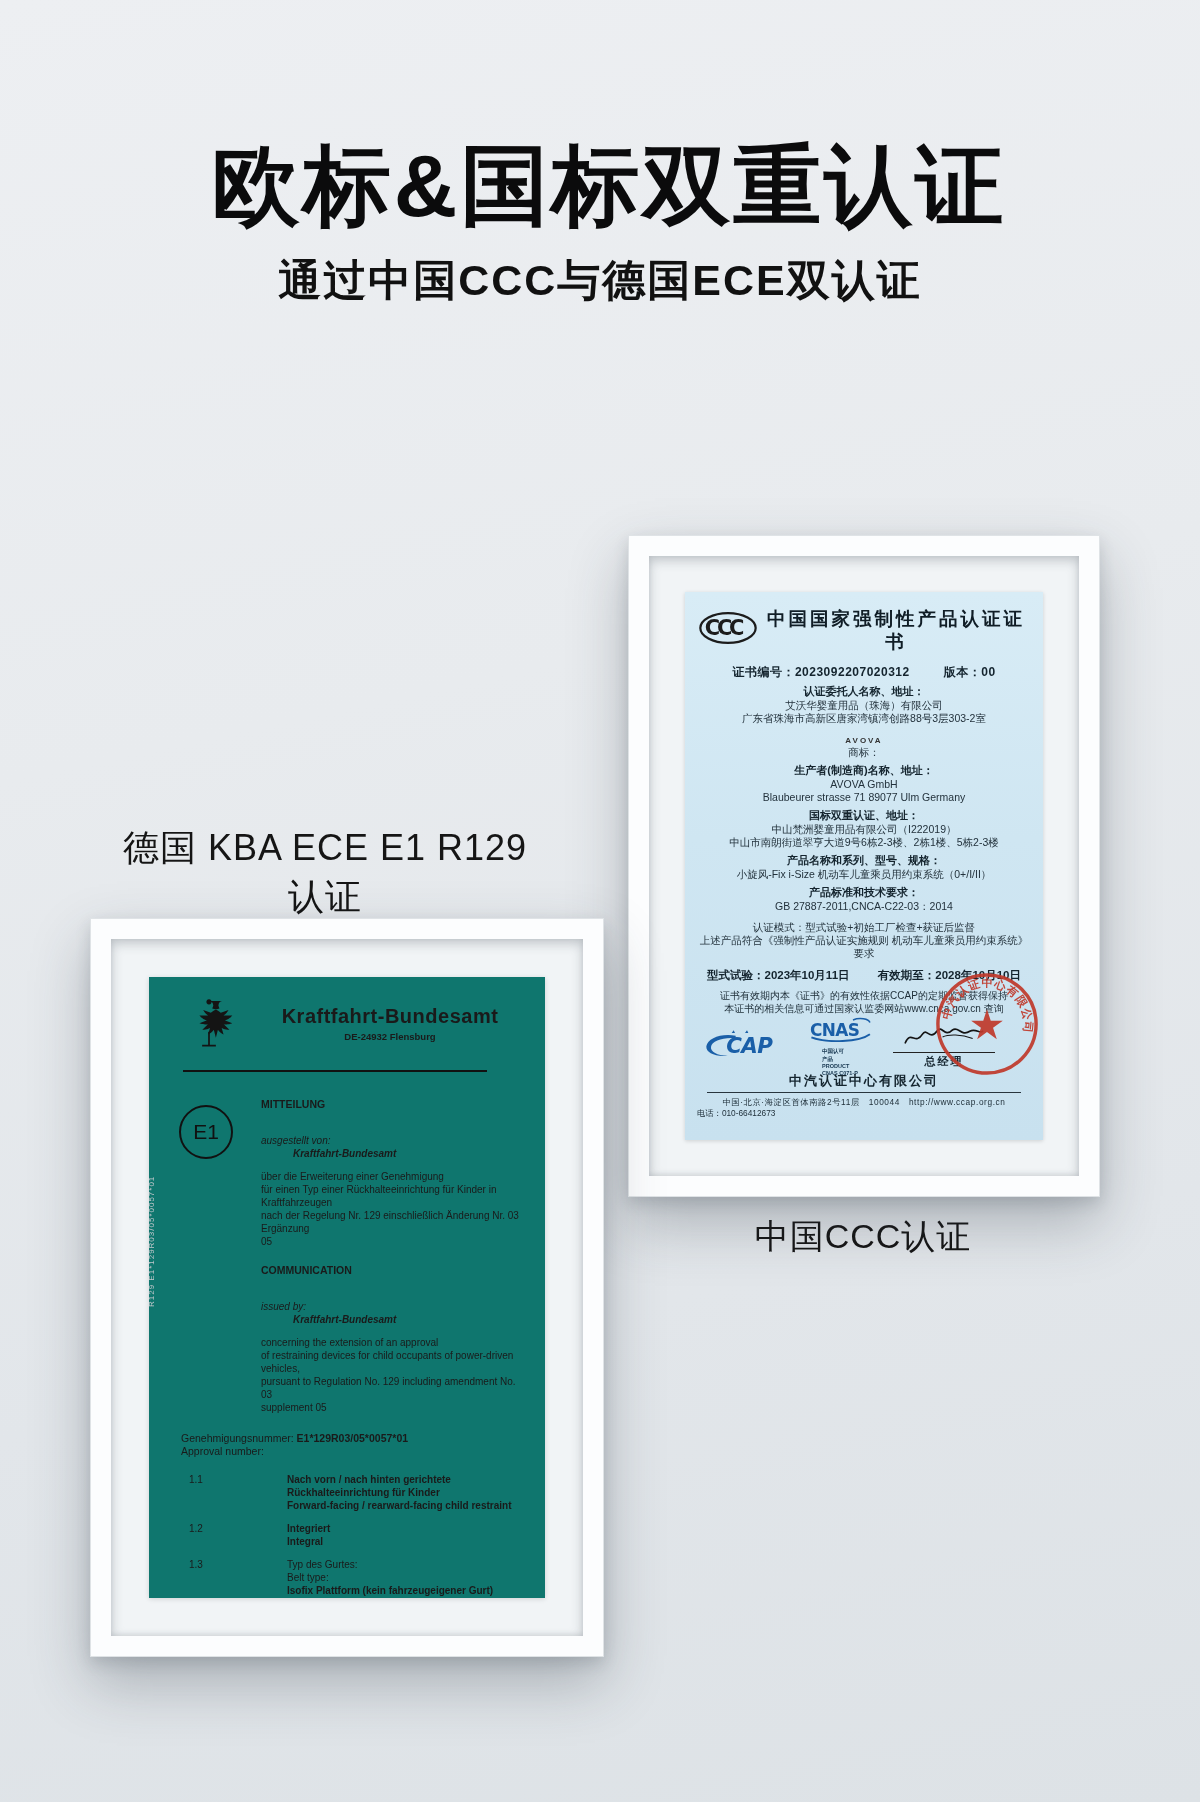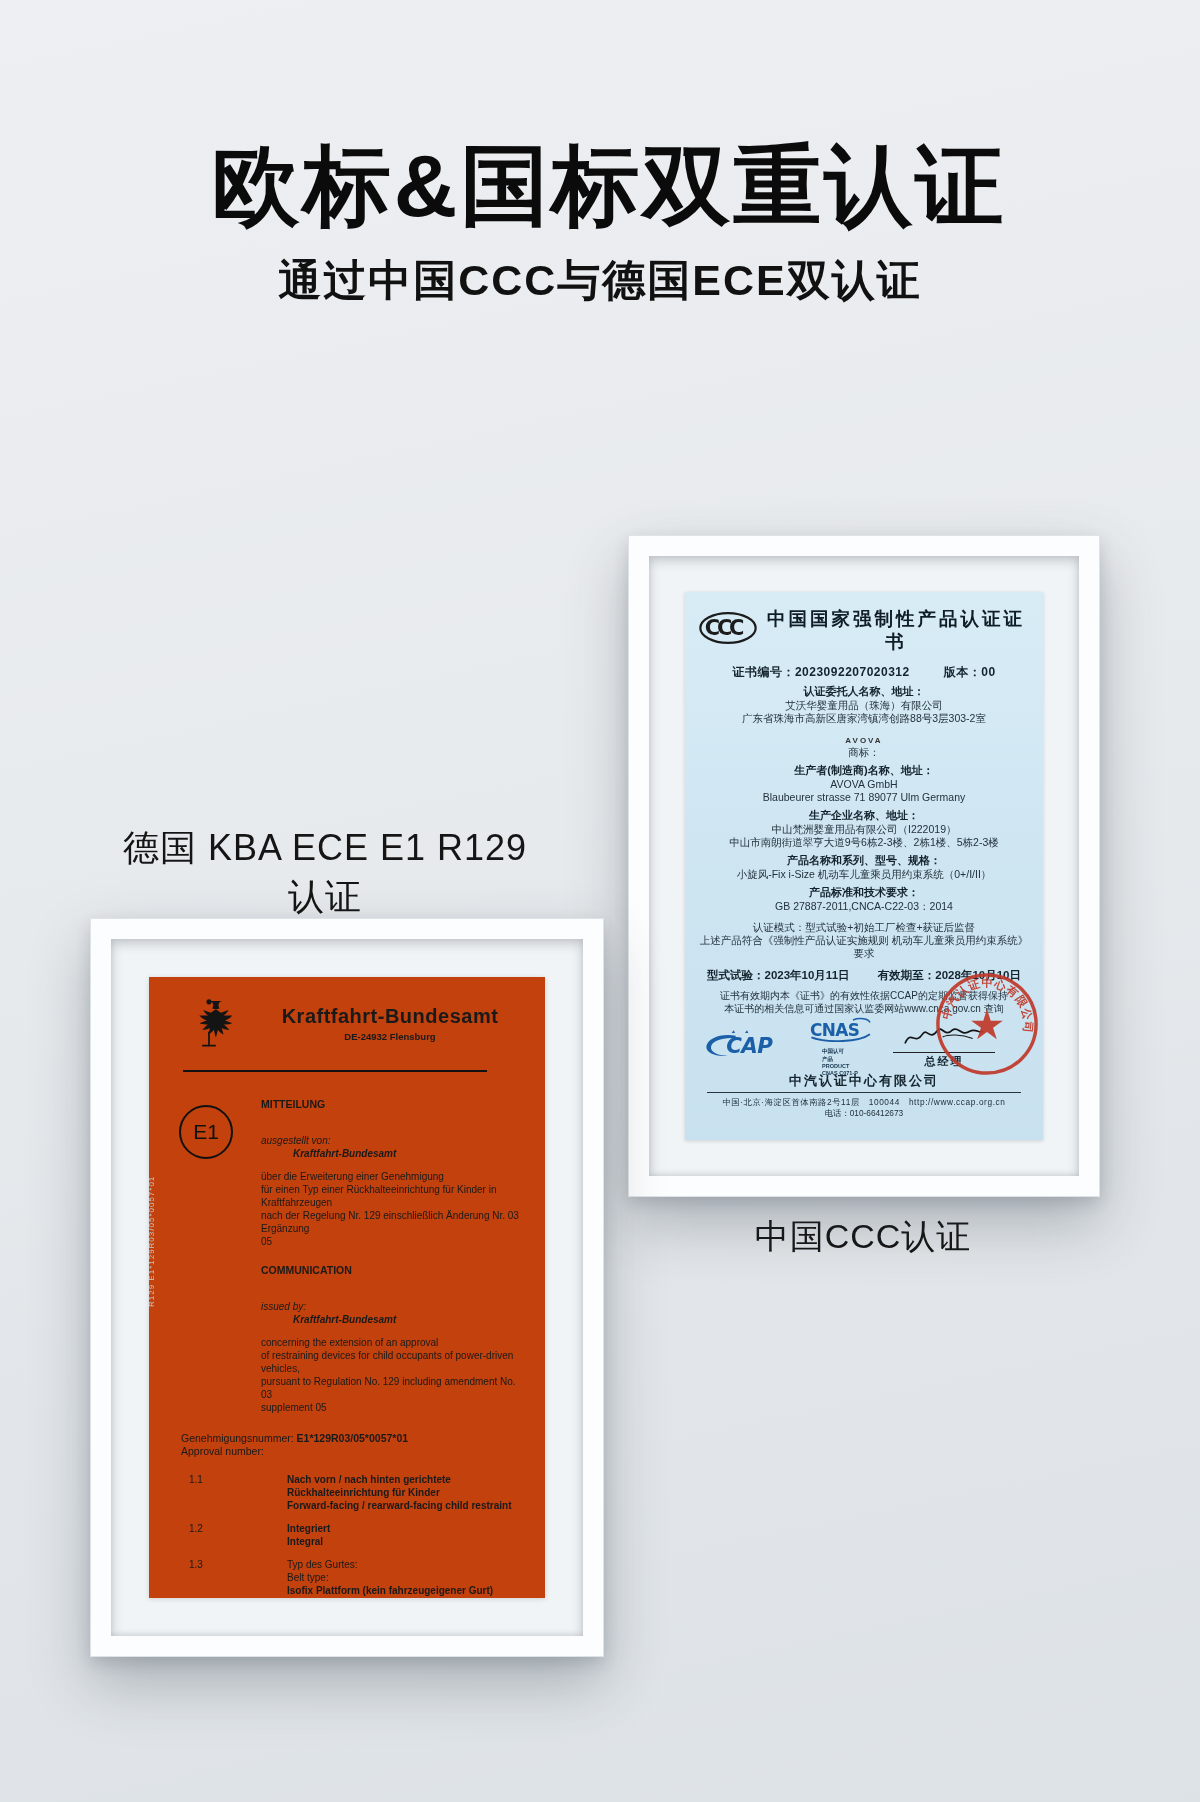"生产企业名称、地址：" div.cline { text: 生产企业名称 -> 国标双重认证 }
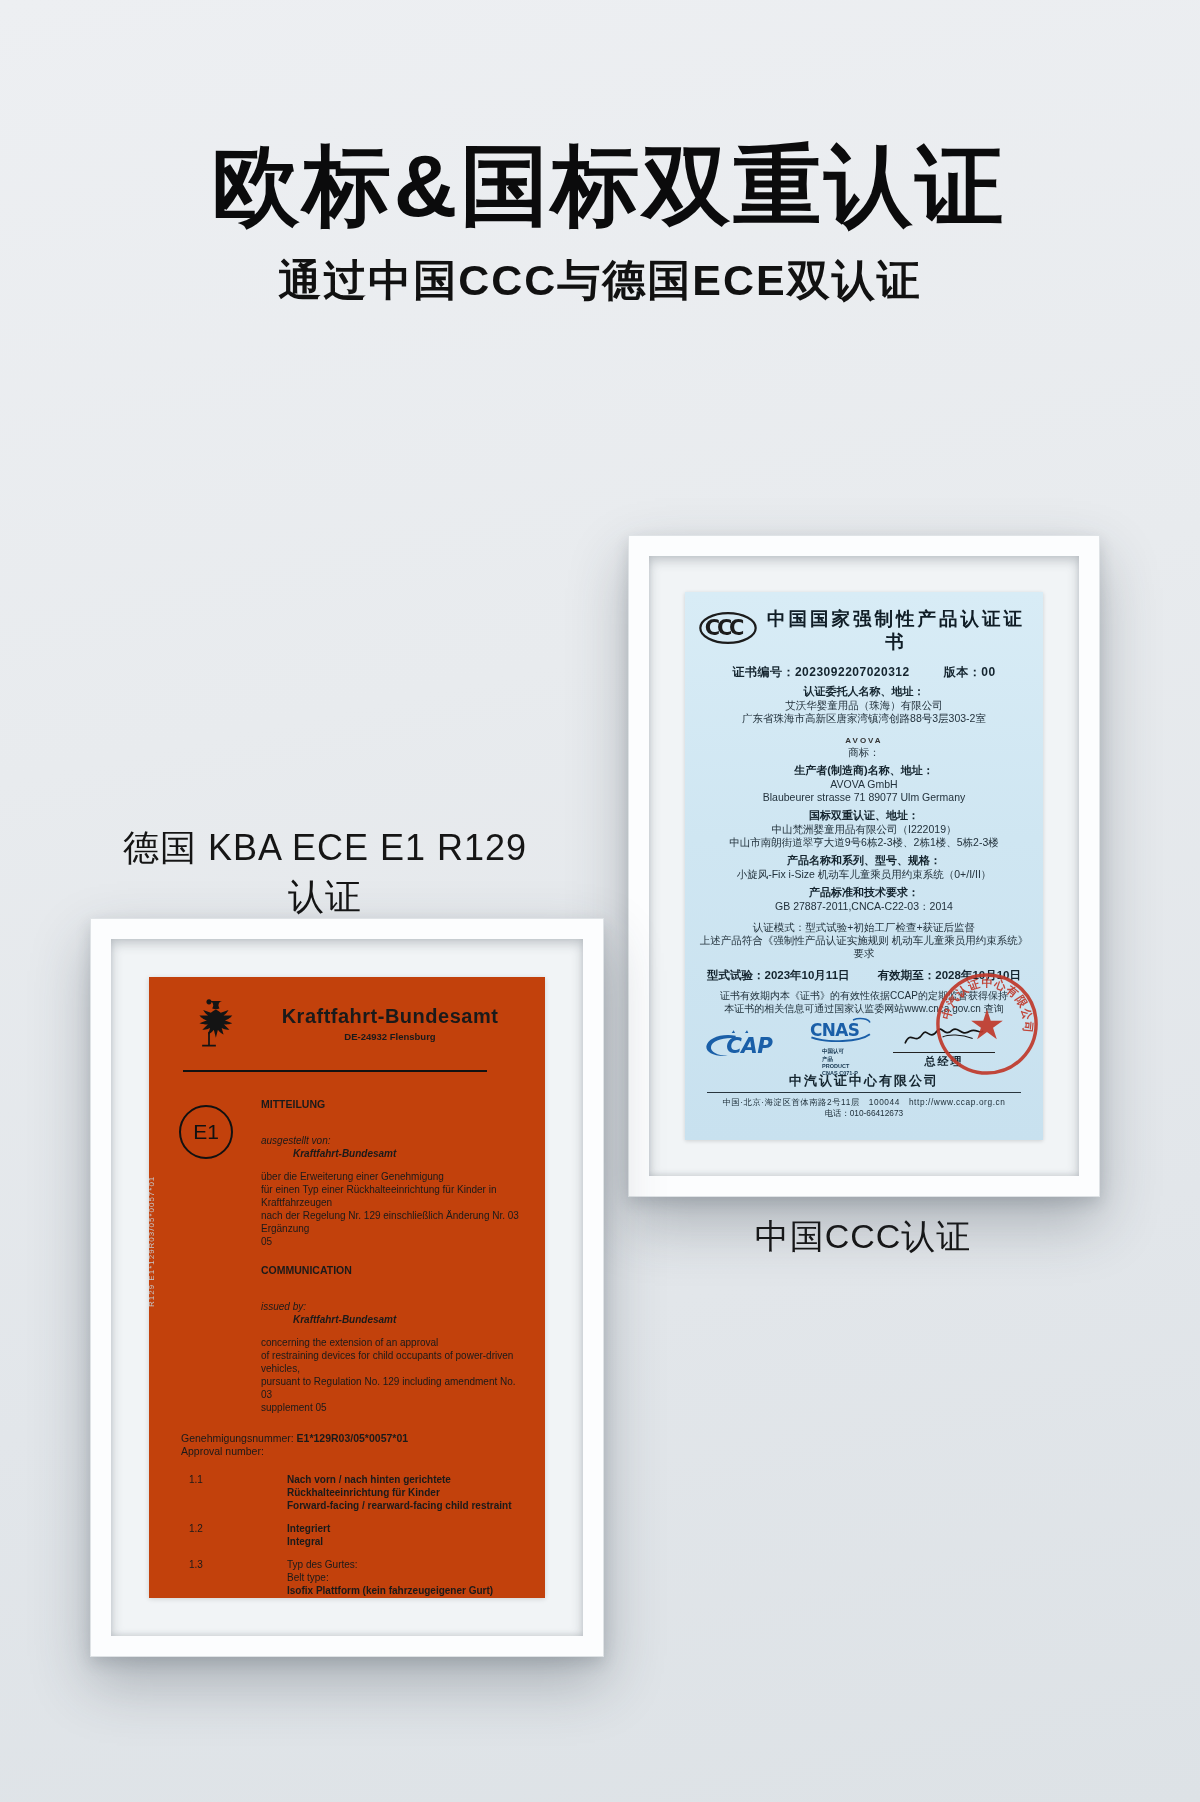"Kraftfahrt-Bundesamt" .paper { background: #c2410c -> #0f766e }
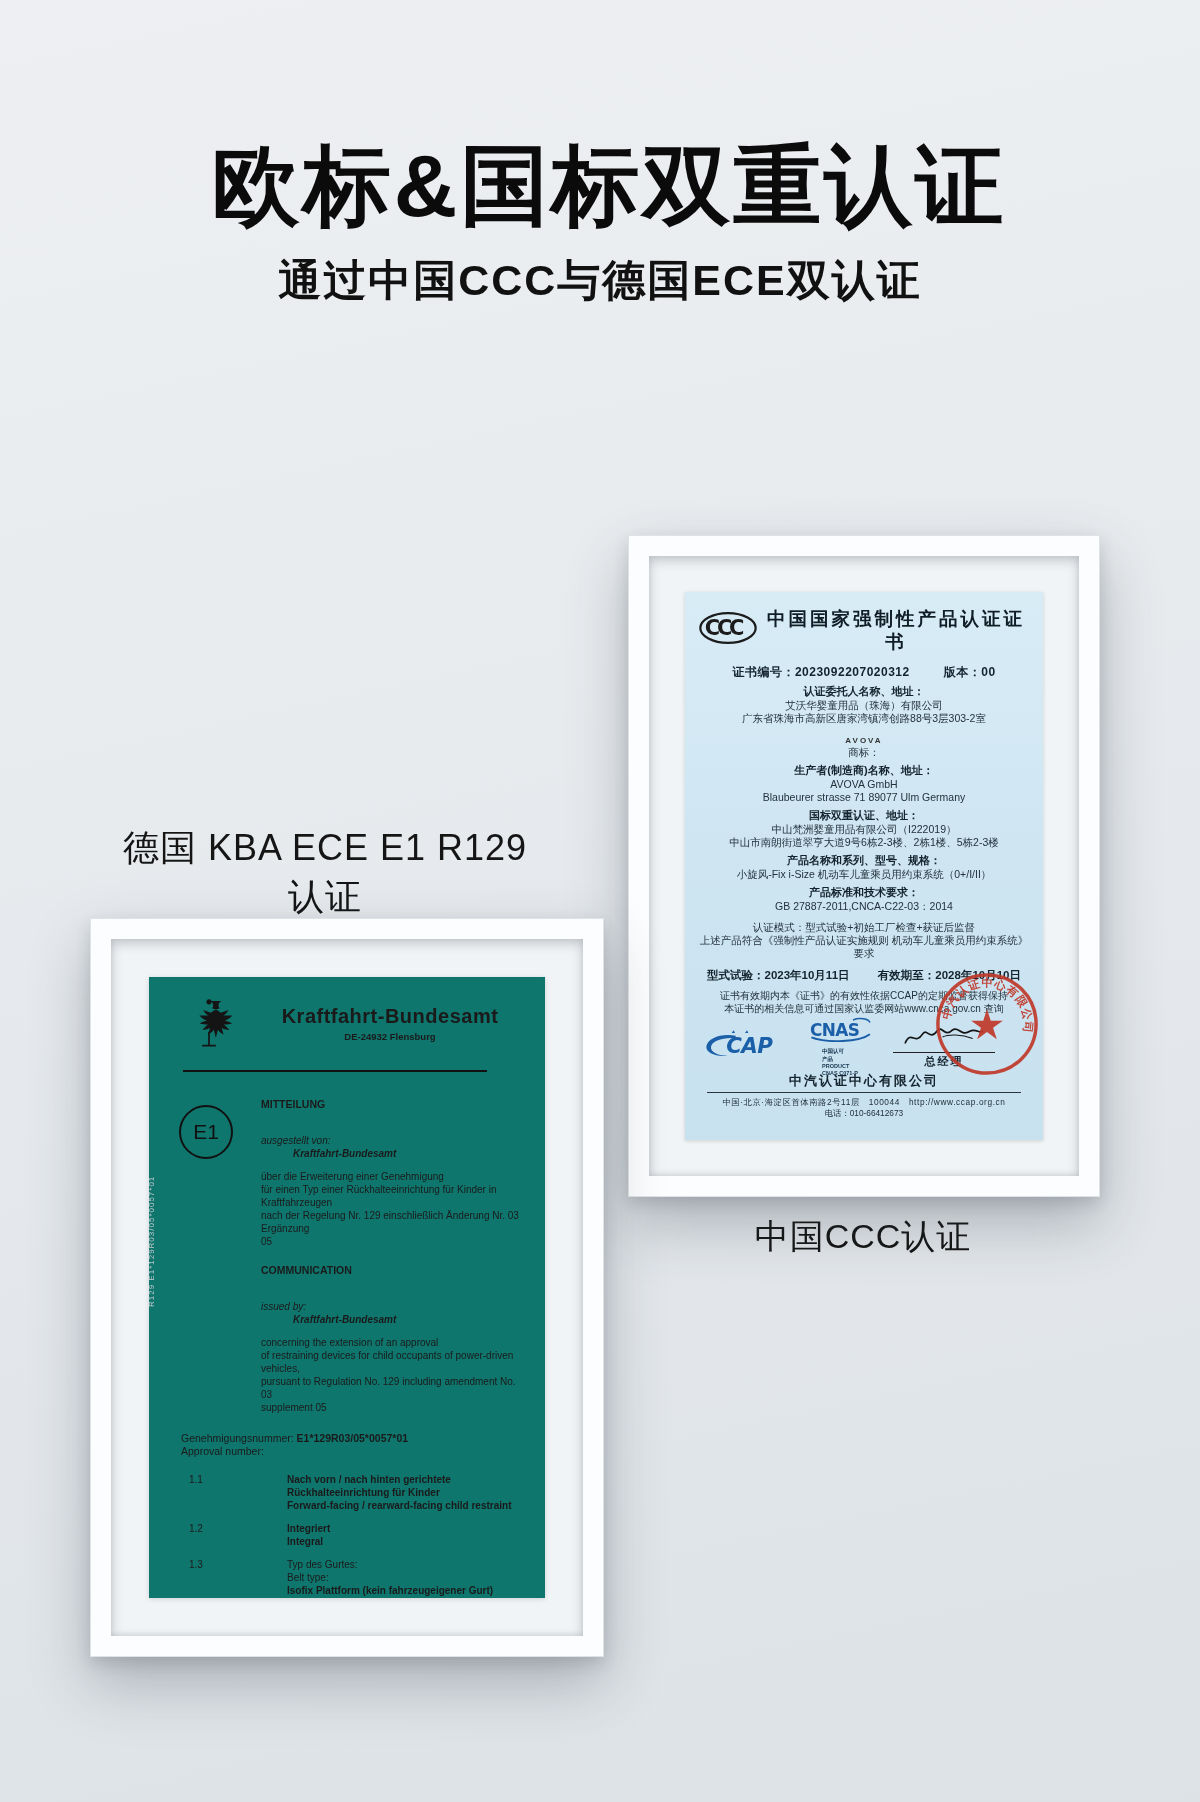"电话：010-66412673" .tel-line { text-align: center -> left }
